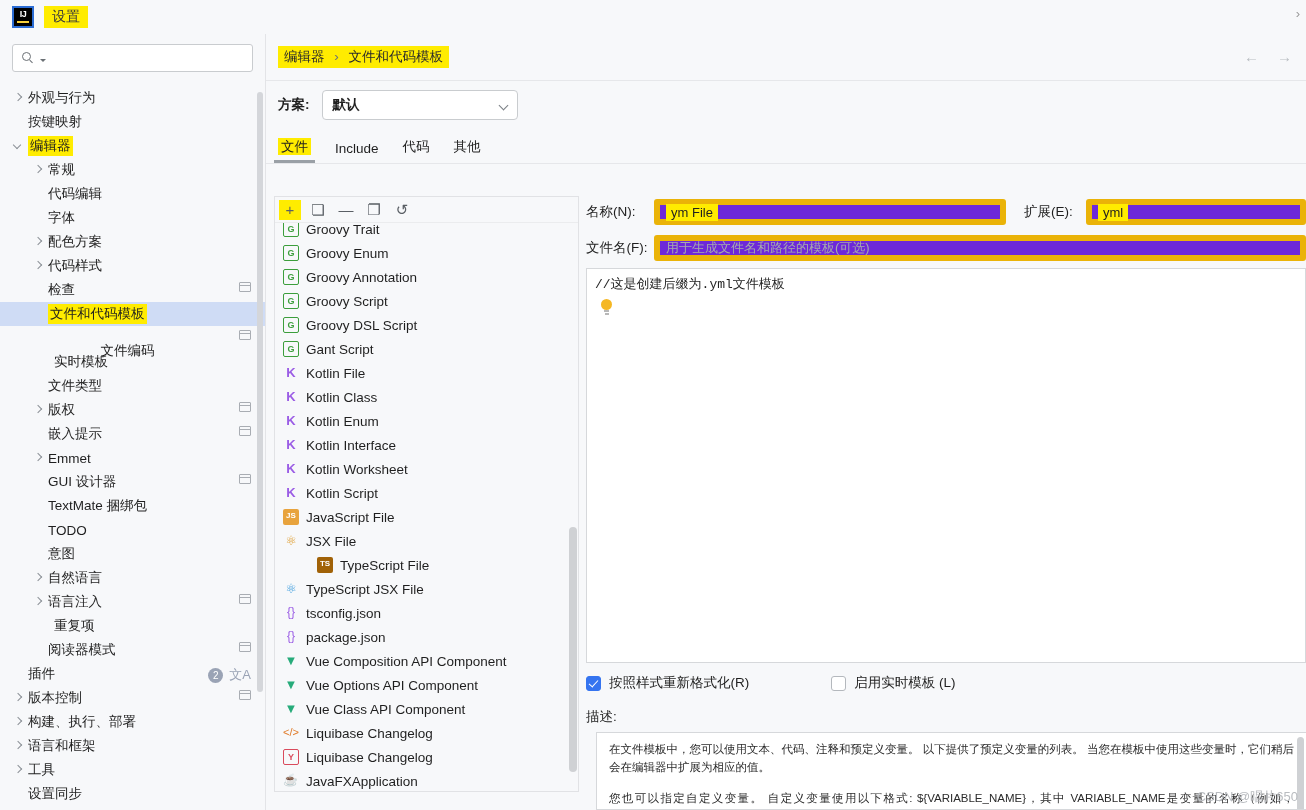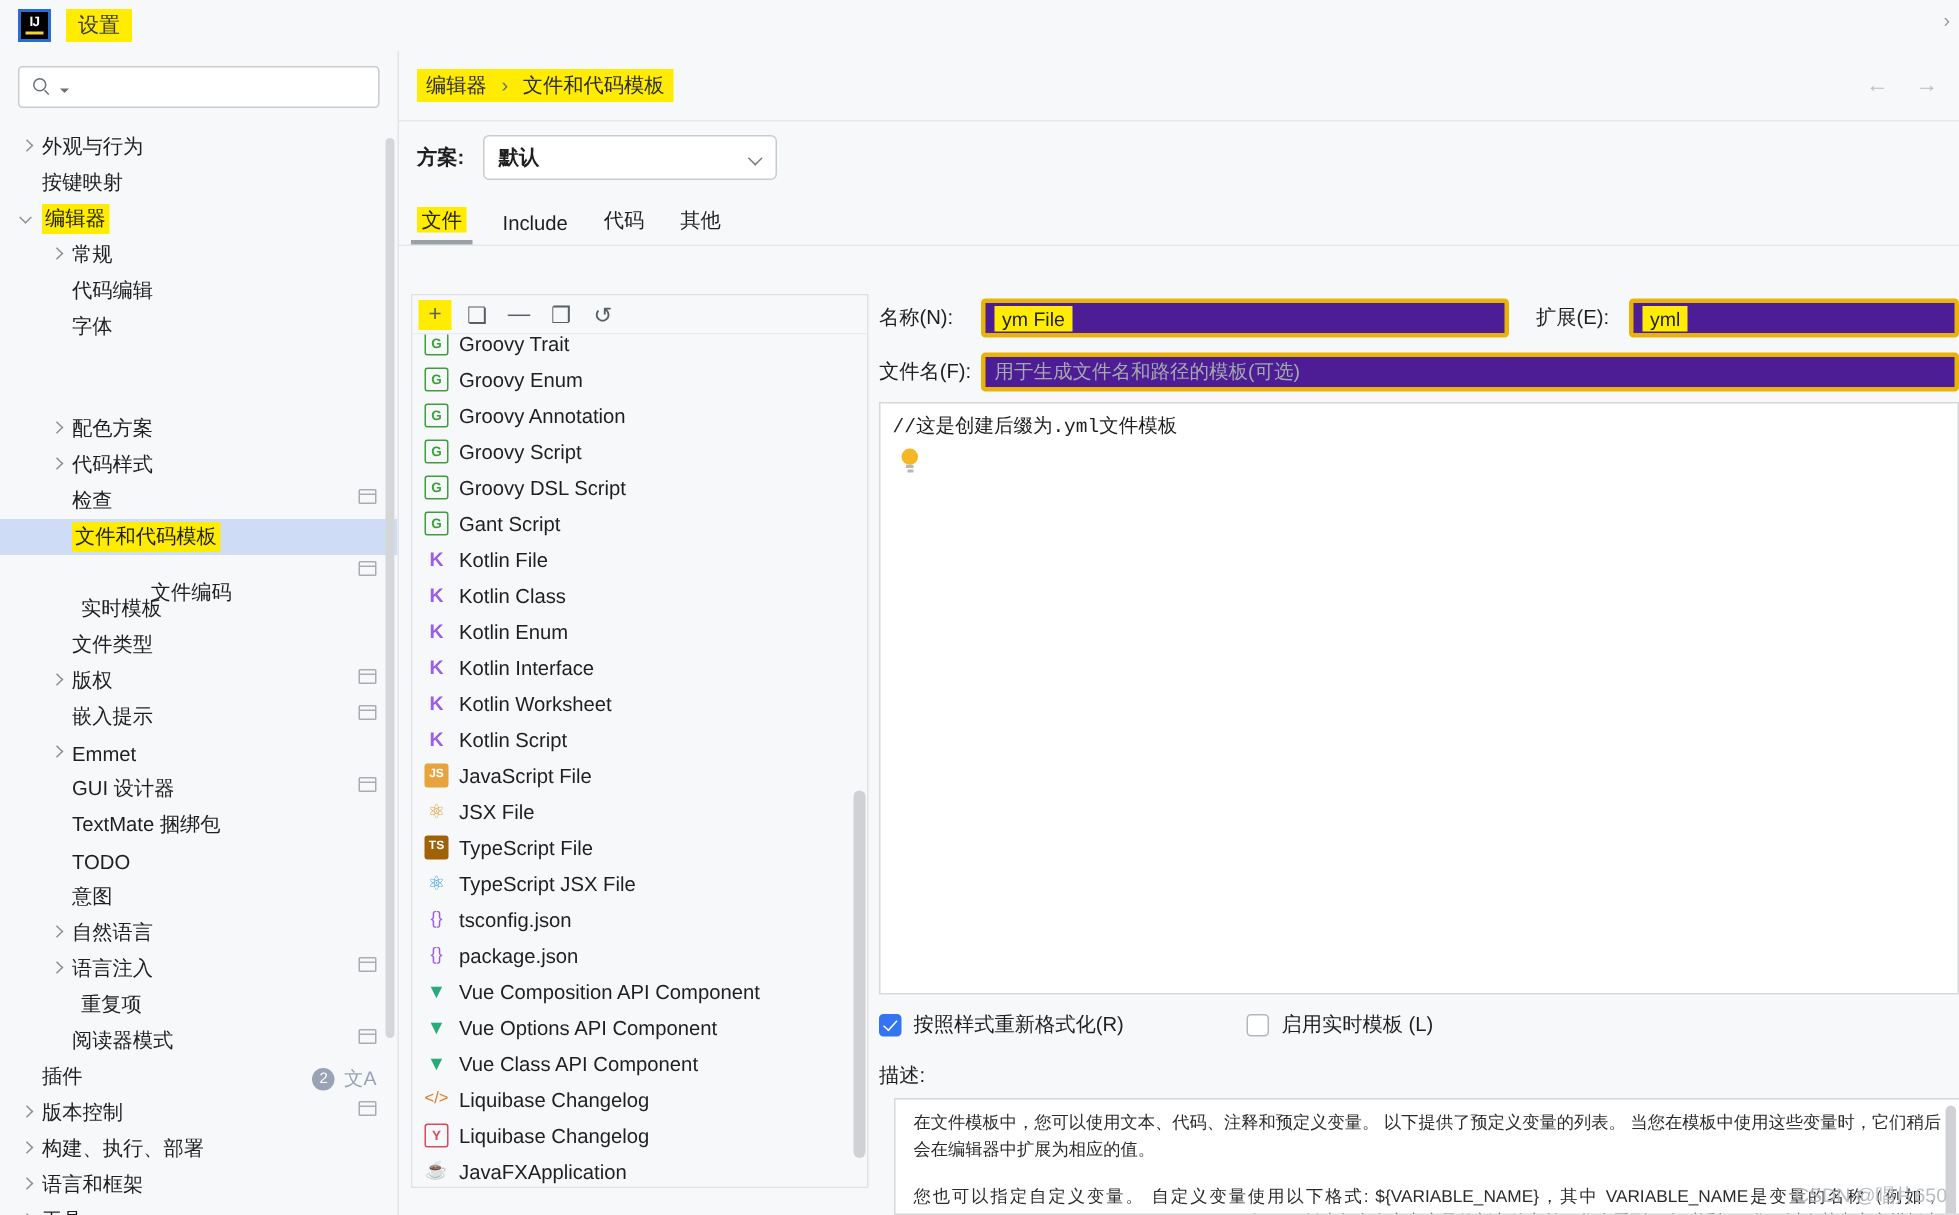"ym File" .text-input { background: #4c1d95 -> #6d28d9; border: 3px solid #eab308 -> 6px solid #eab308 }
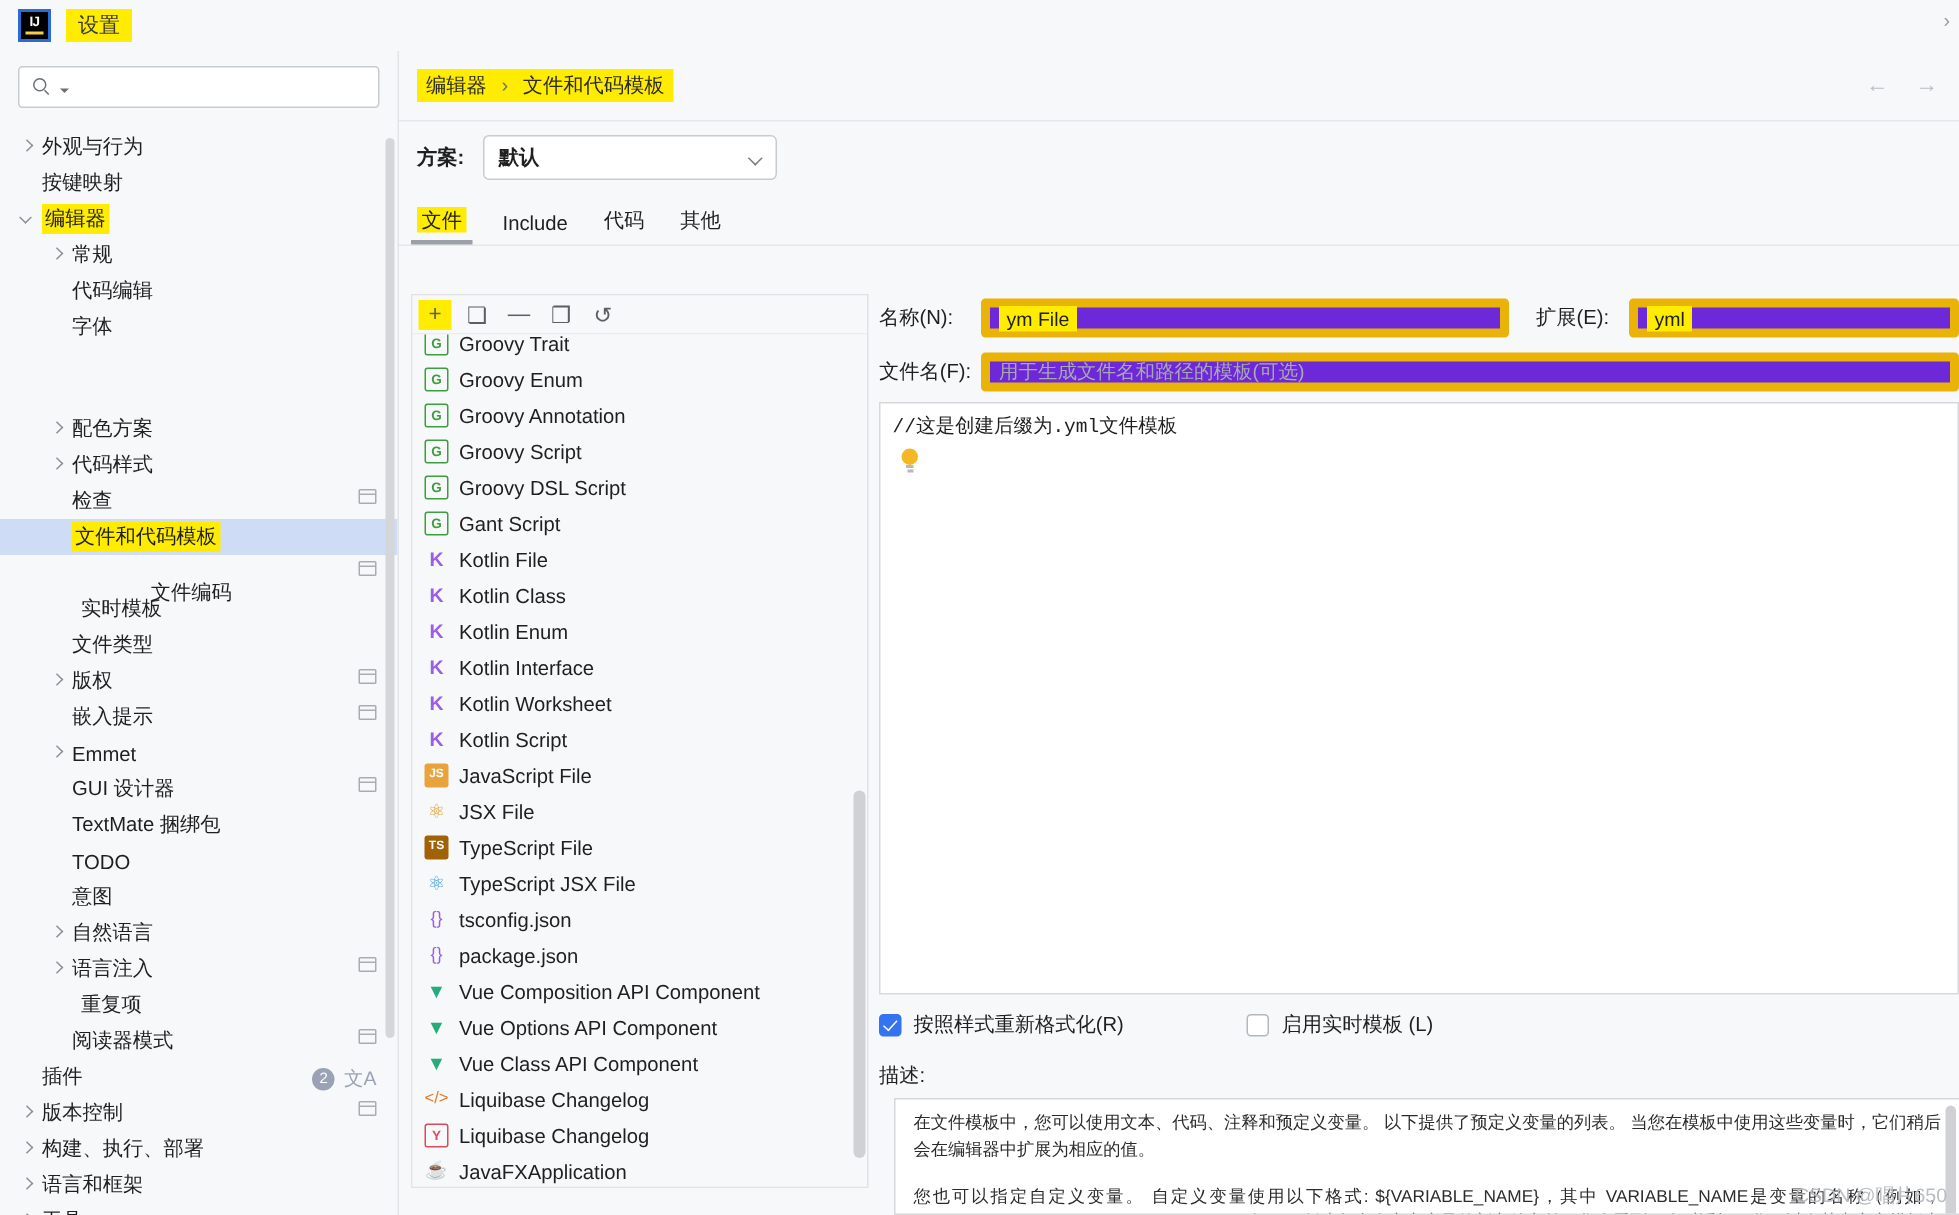"配色方案" div.tree-row { margin-top: 44px -> none }
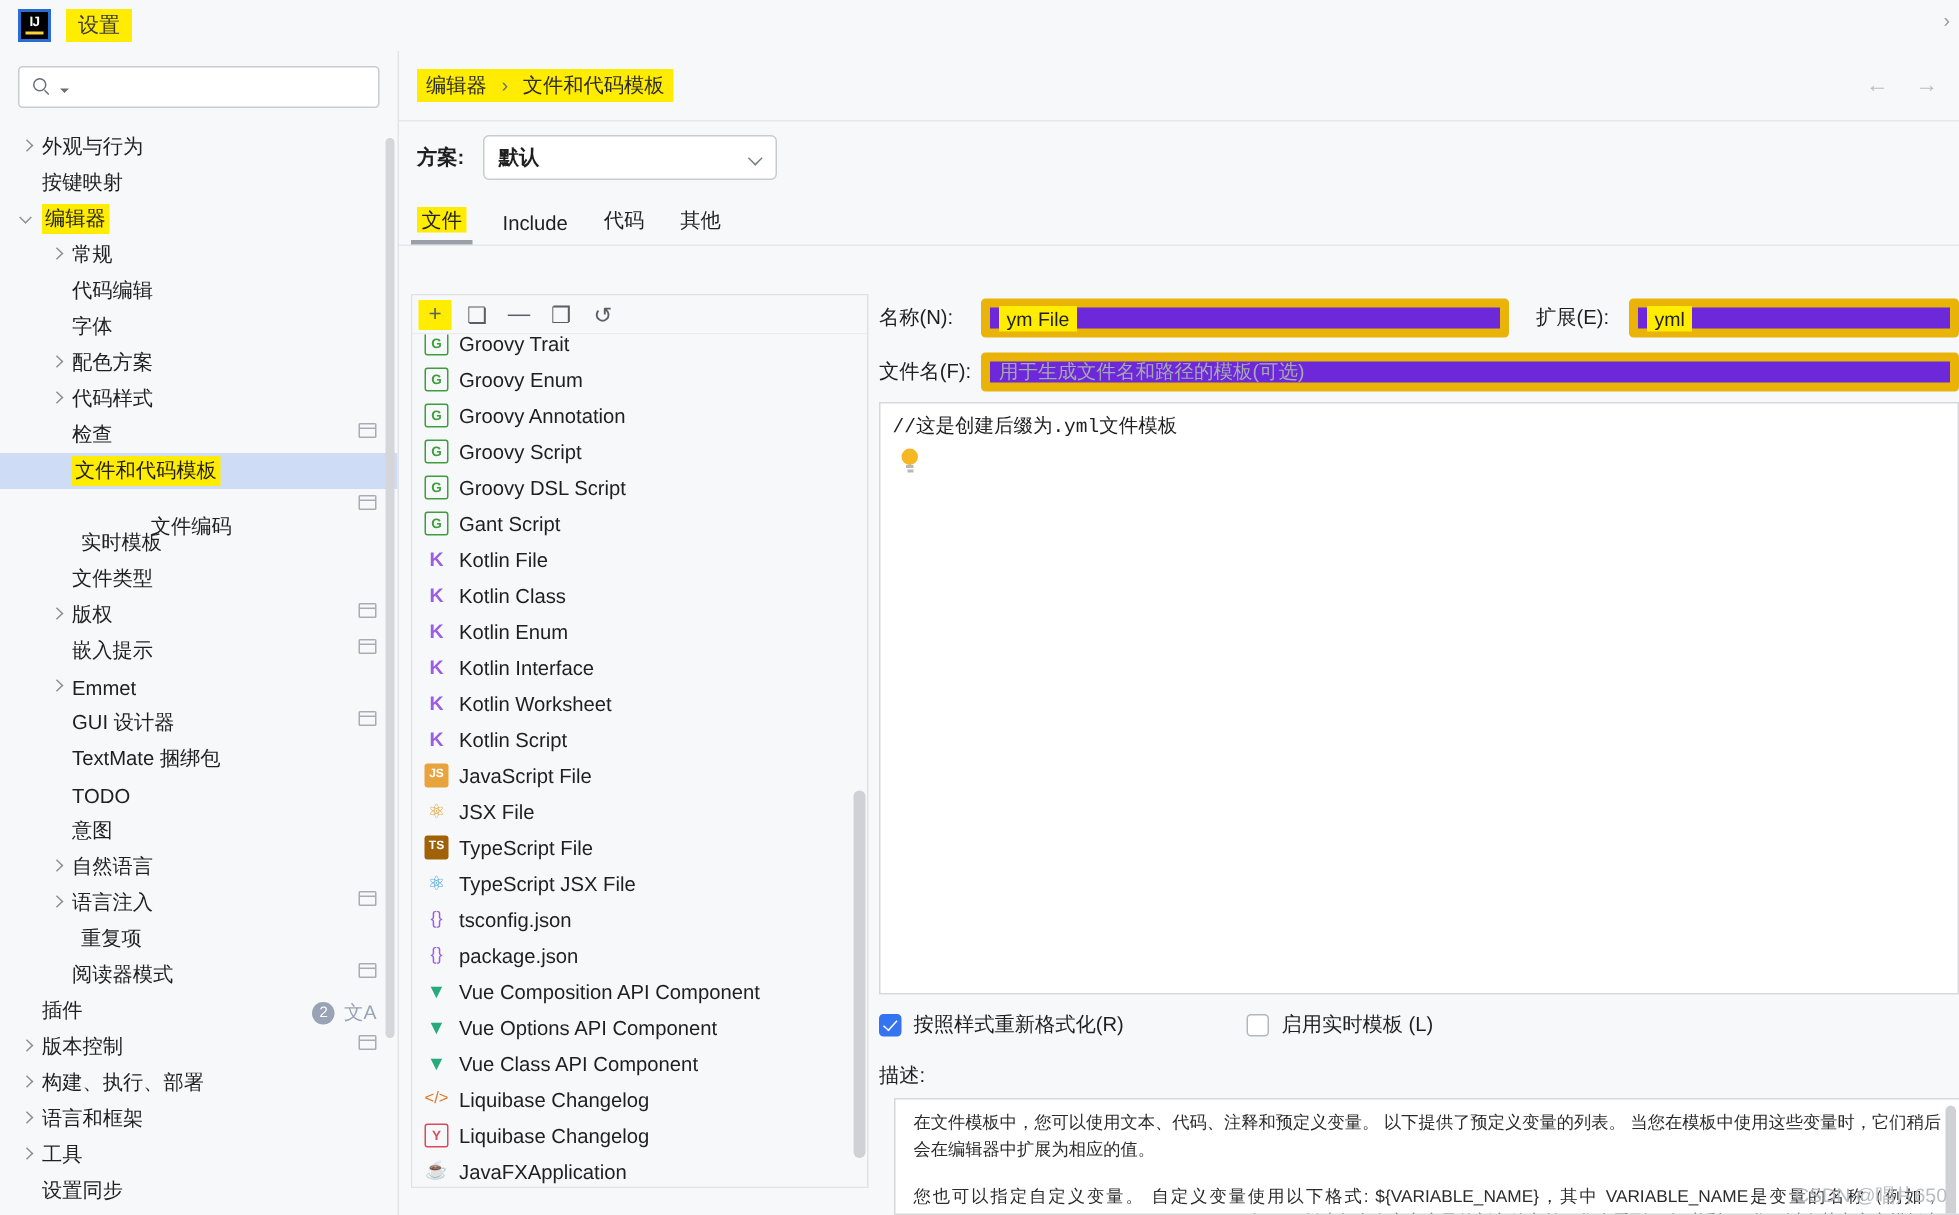"TS" .ic-ts { margin-left: none -> 34px }
